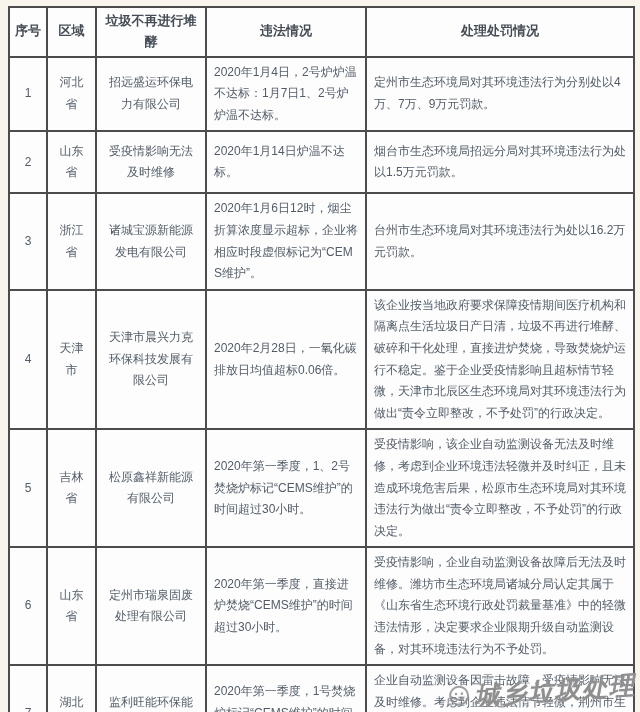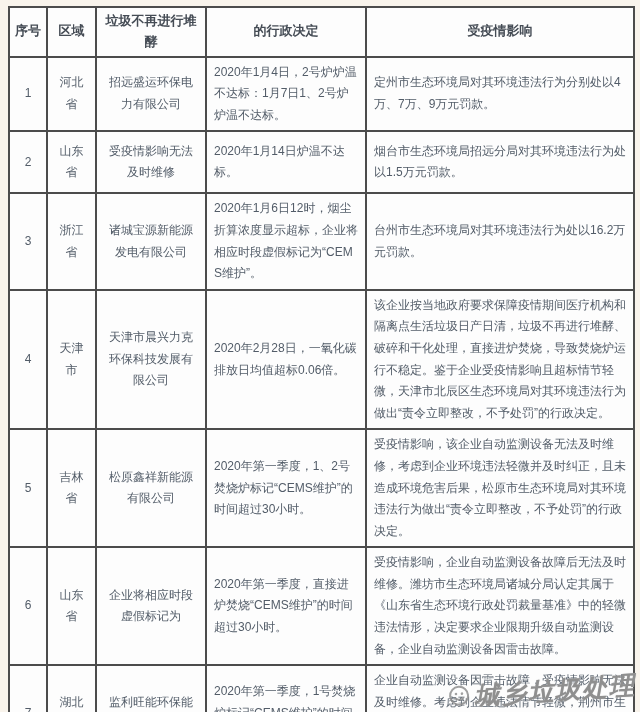"的行政决定" th { text: 的行政决定 -> 违法情况 }
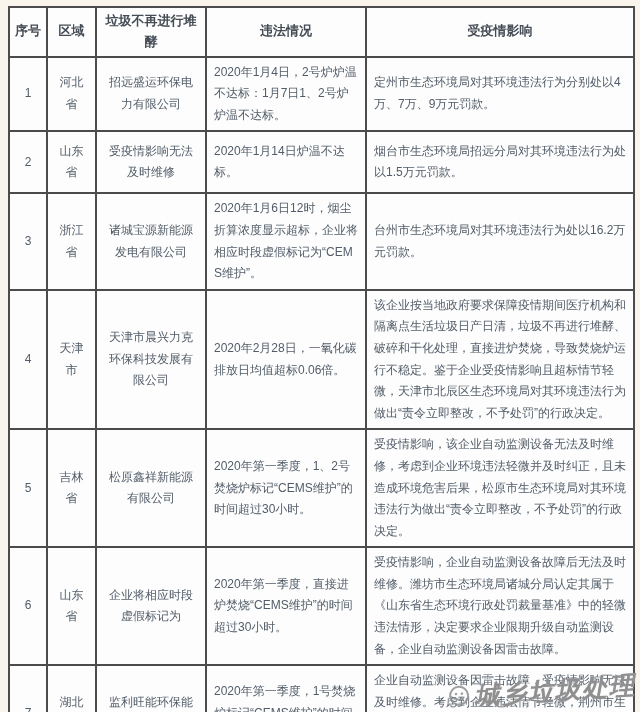"受疫情影响" th { text: 受疫情影响 -> 处理处罚情况 }
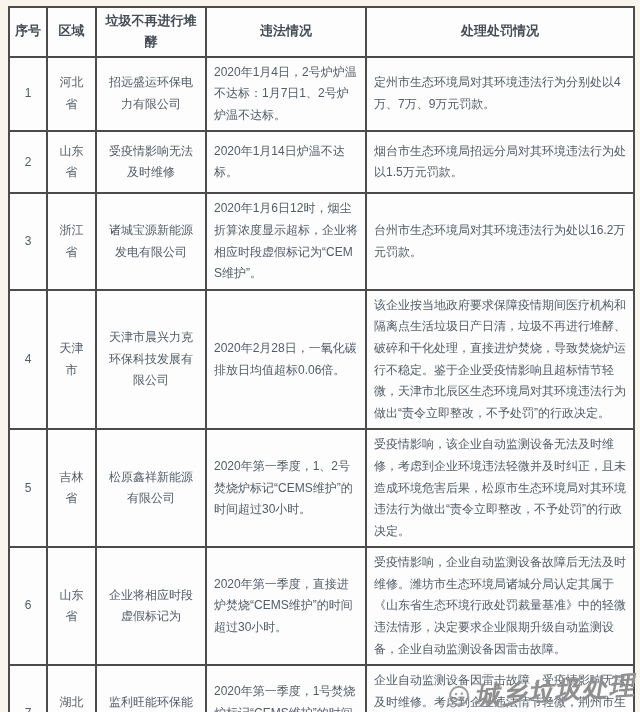"受疫情影响，企业自动监测设备故障后无法及时维修。潍坊市生态环境局诸城分局认定其属" td.left { text: 企业自动监测设备因雷击故障 -> 对其环境违法行为不予处罚 }
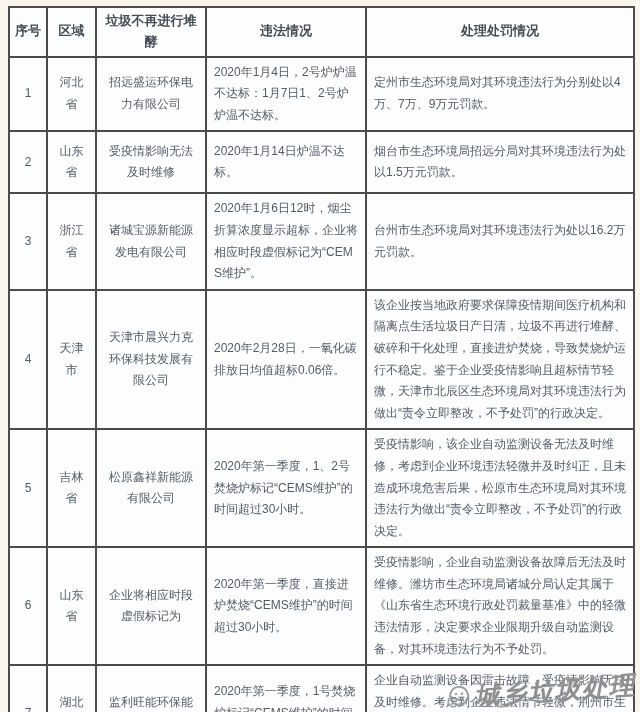"企业将相应时段虚假标记为" td.center { text: 企业将相应时段虚假标记为 -> 定州市瑞泉固废处理有限公司 }
